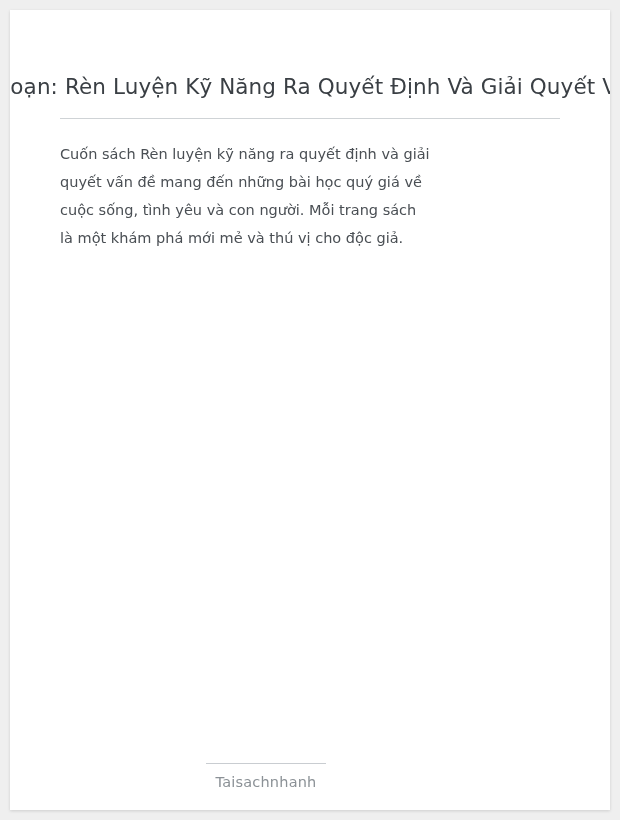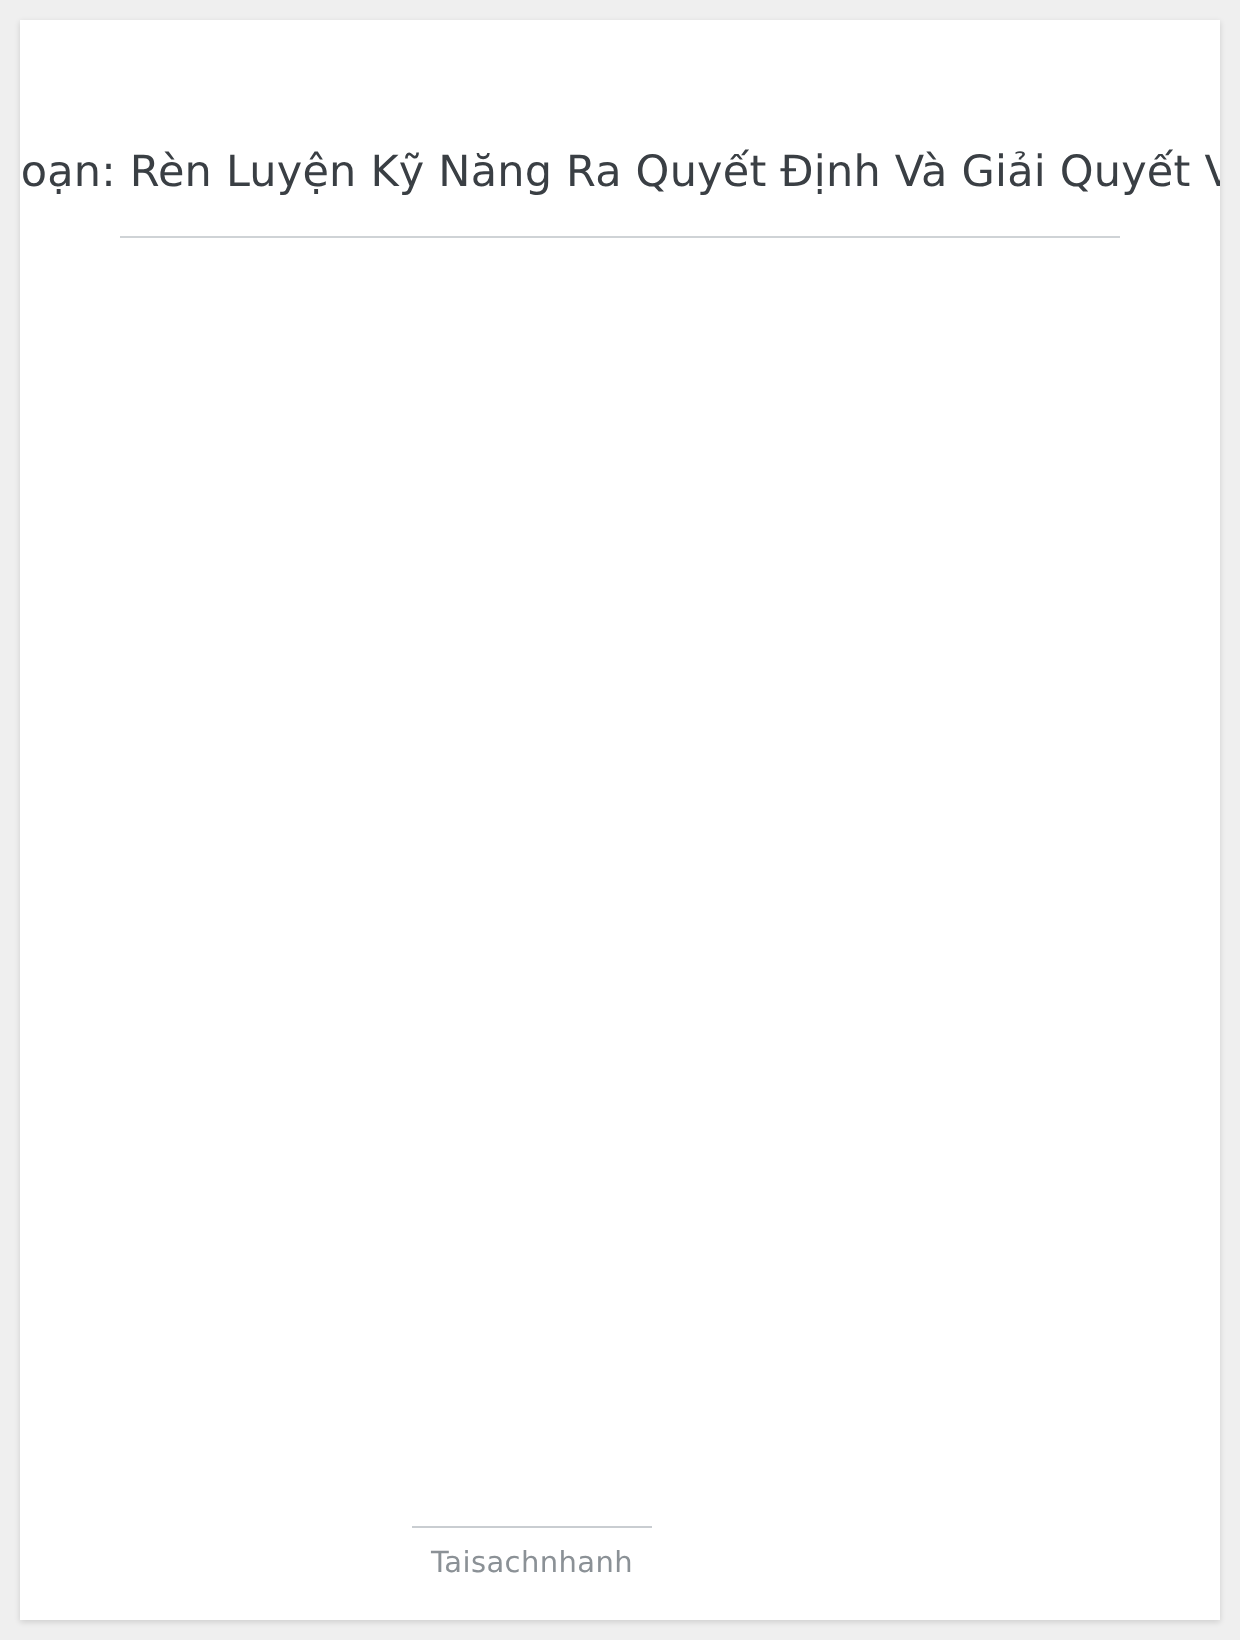"Cuốn sách Rèn luyện kỹ" div.body-text { html: none -> <div> <p>Cuốn sách Rèn luyện kỹ năng ra quyết định và giải quyết vấn đề mang đến những bài học quý giá về cuộc sống, tình yêu và con người. Mỗi trang sách là một khám phá mới mẻ và thú vị cho độc giả.</p> </div> }
